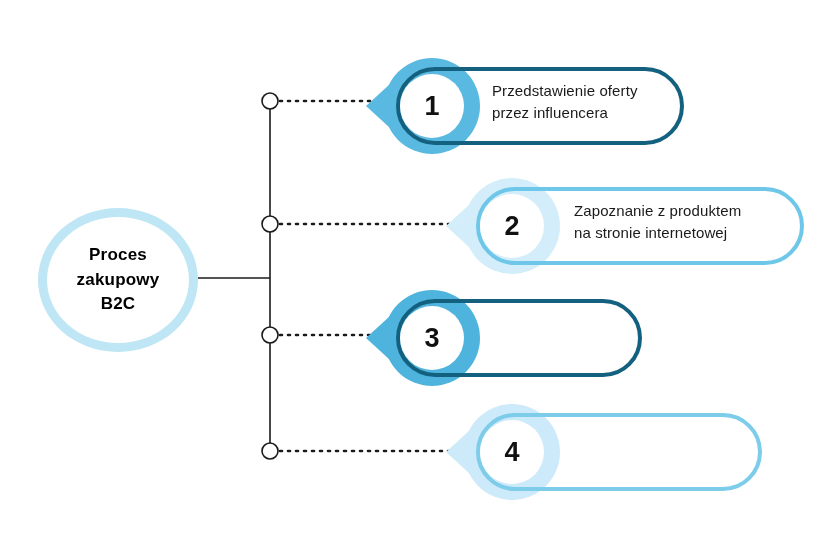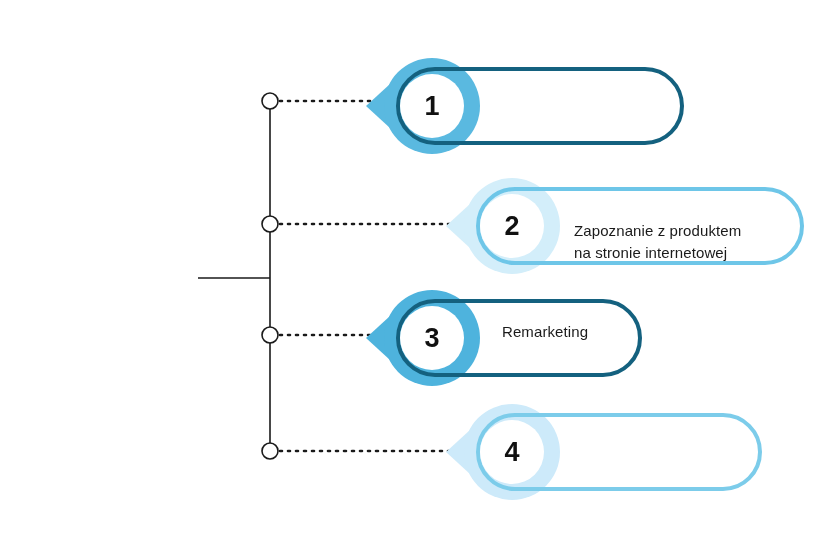"Przedstawienie oferty" div.step-text { html: none -> <div>Przedstawienie oferty przez influencera</div> }
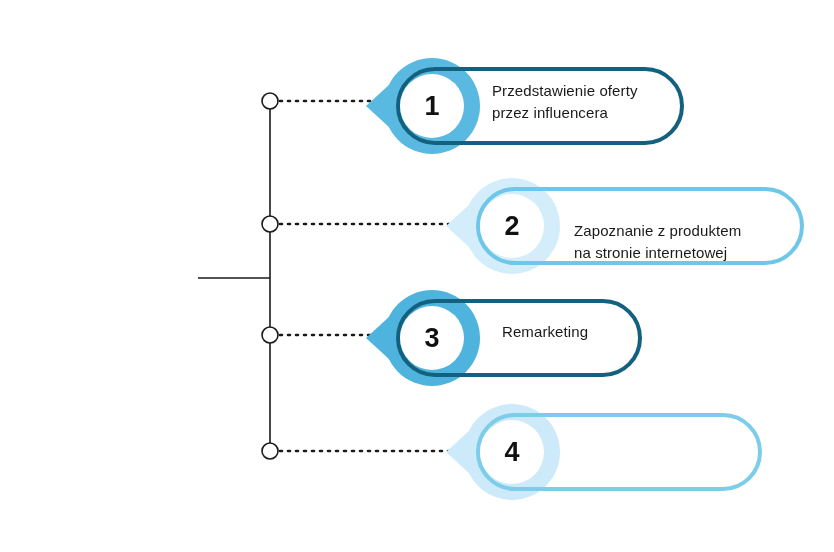"Zapoznanie z produktem" #step-2 .step-text { margin-top: 20px -> none }
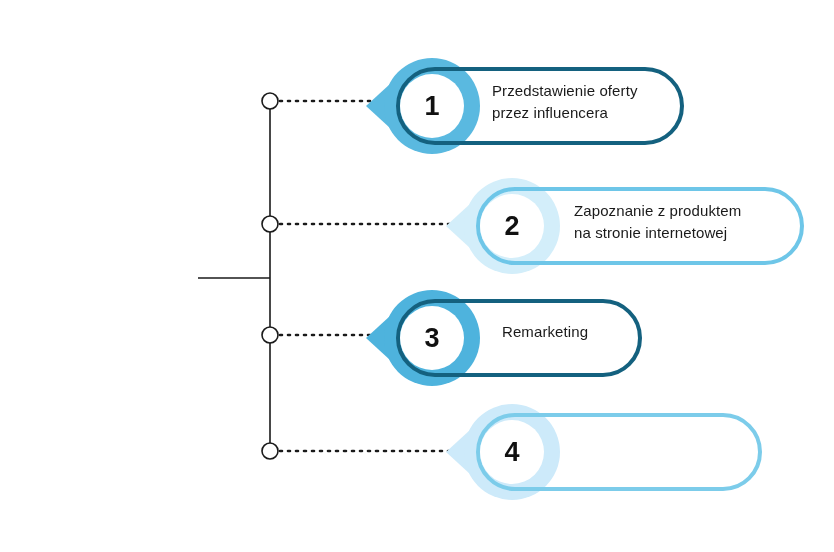"Proces" div.hub { html: none -> <div> <div>Proces zakupowy B2C</div> </div> }
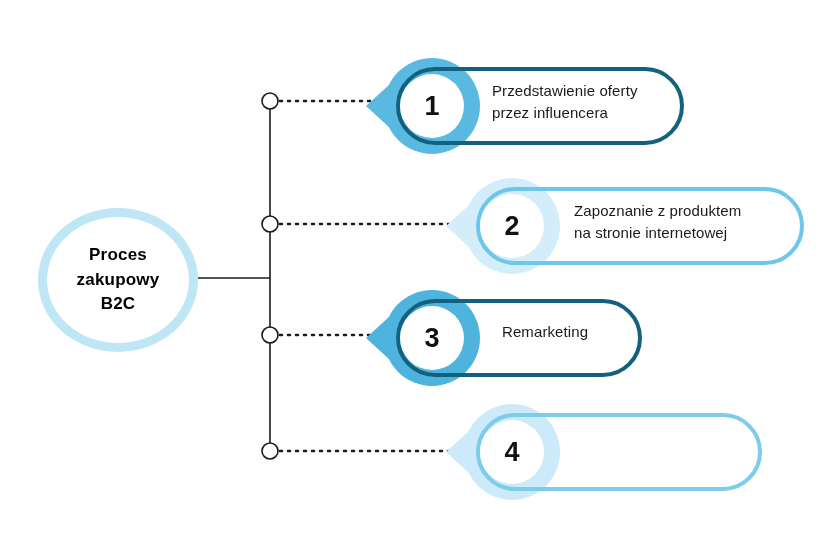"Remarketing" div.step-text { html: <div>Remarketing</div> -> none }
